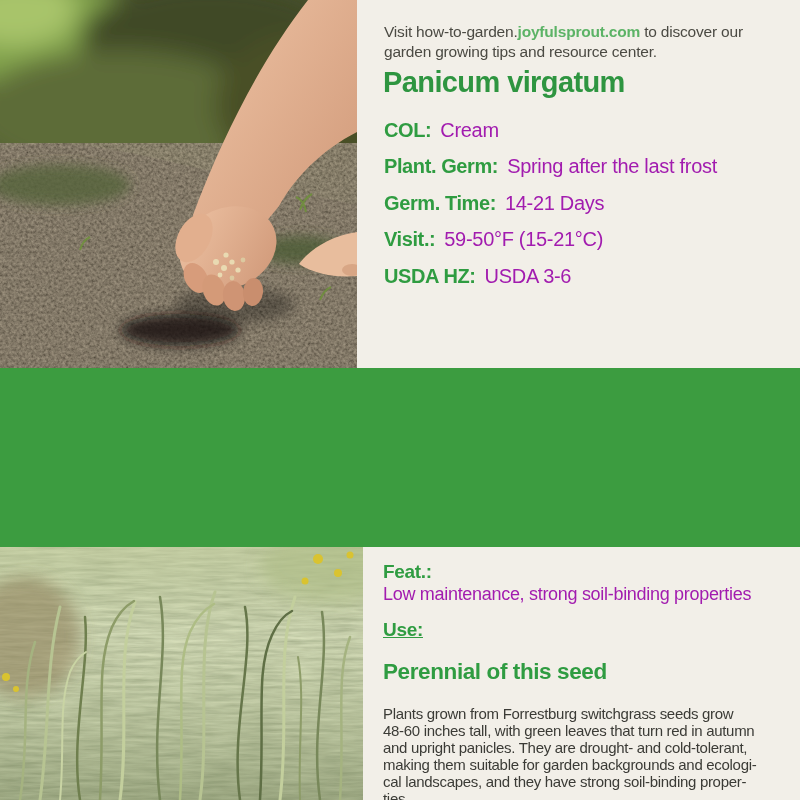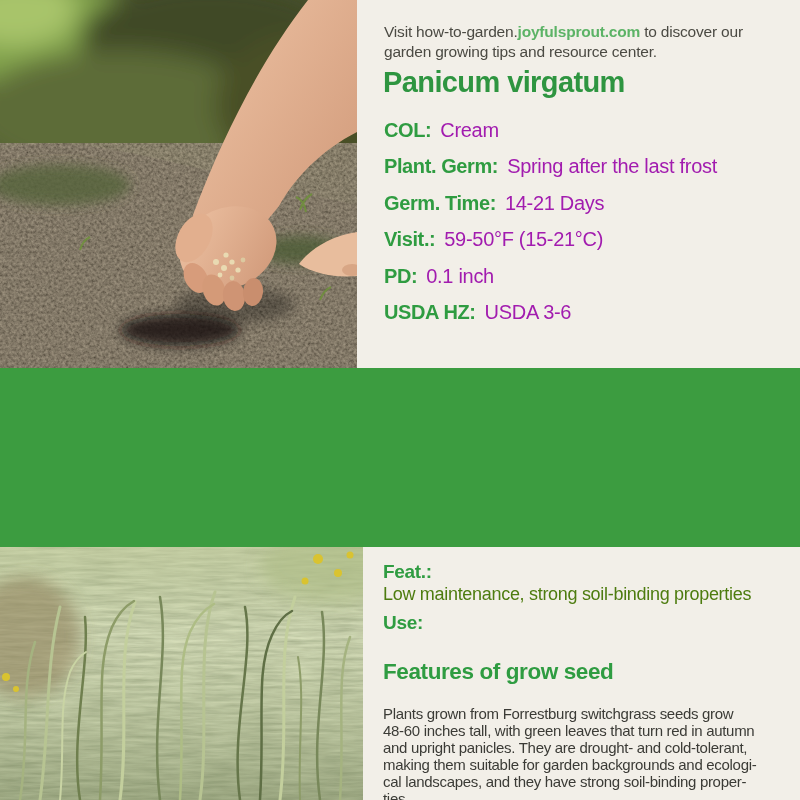"PD:" div.spec-row { html: <div> <span>PD:</span> <span>0.1 inch</span> </div> -> none }
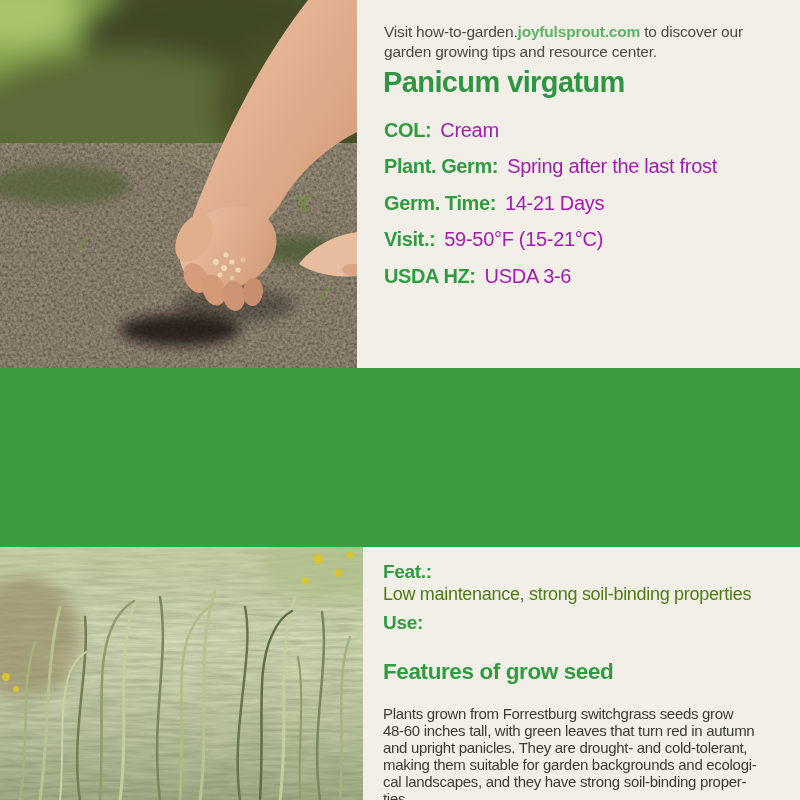"Low maintenance, strong soil-binding" .d-value { color: #4d7c0f -> #a21caf }
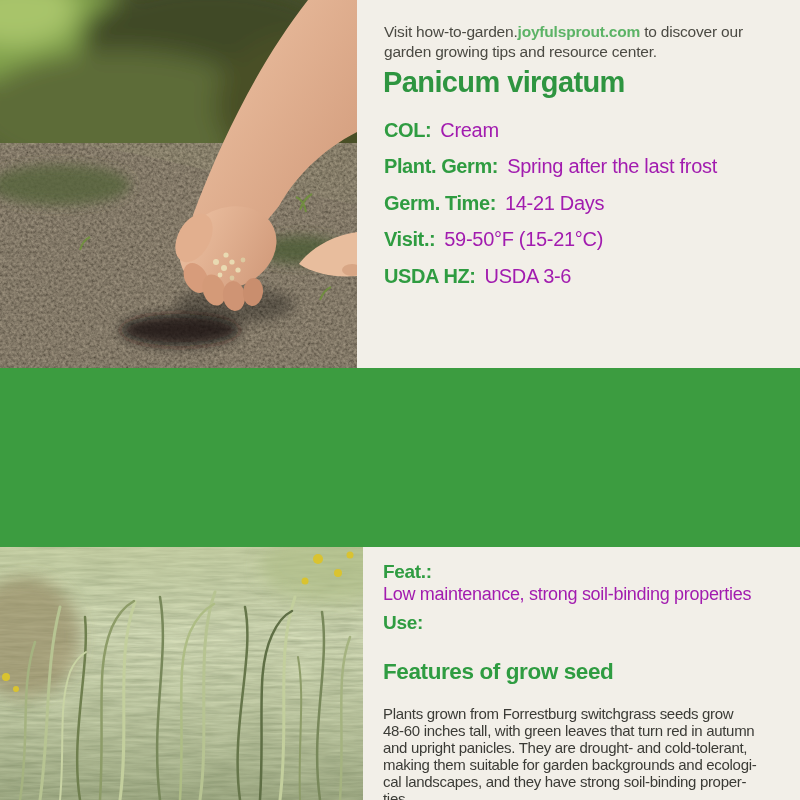"Use:" .use-label { text-decoration: none -> underline; top: 65px -> 72px }
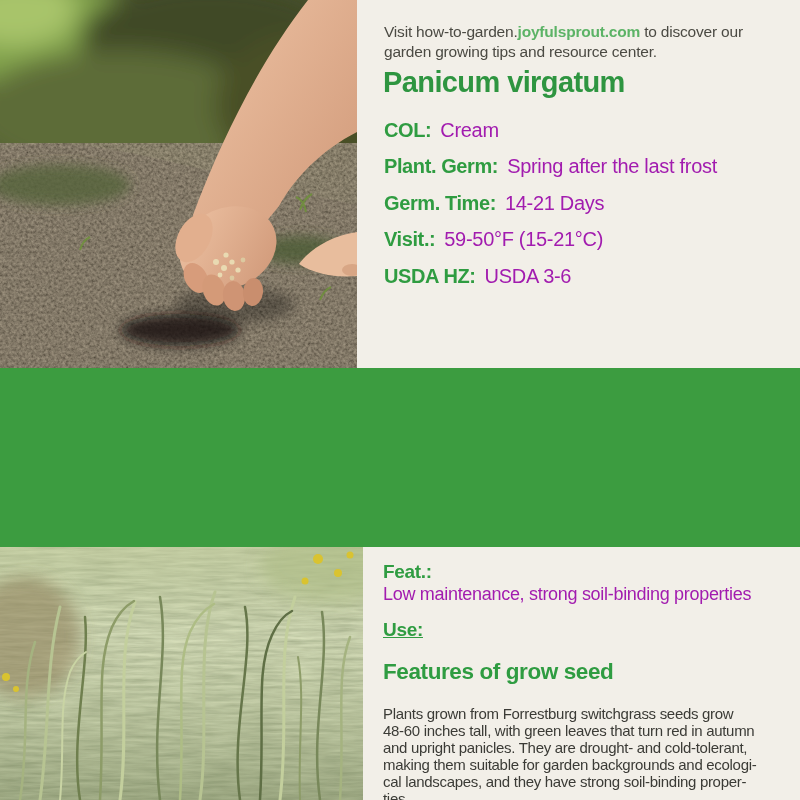"Features of grow seed" div.features-title { text: Features of grow -> Perennial of this }
